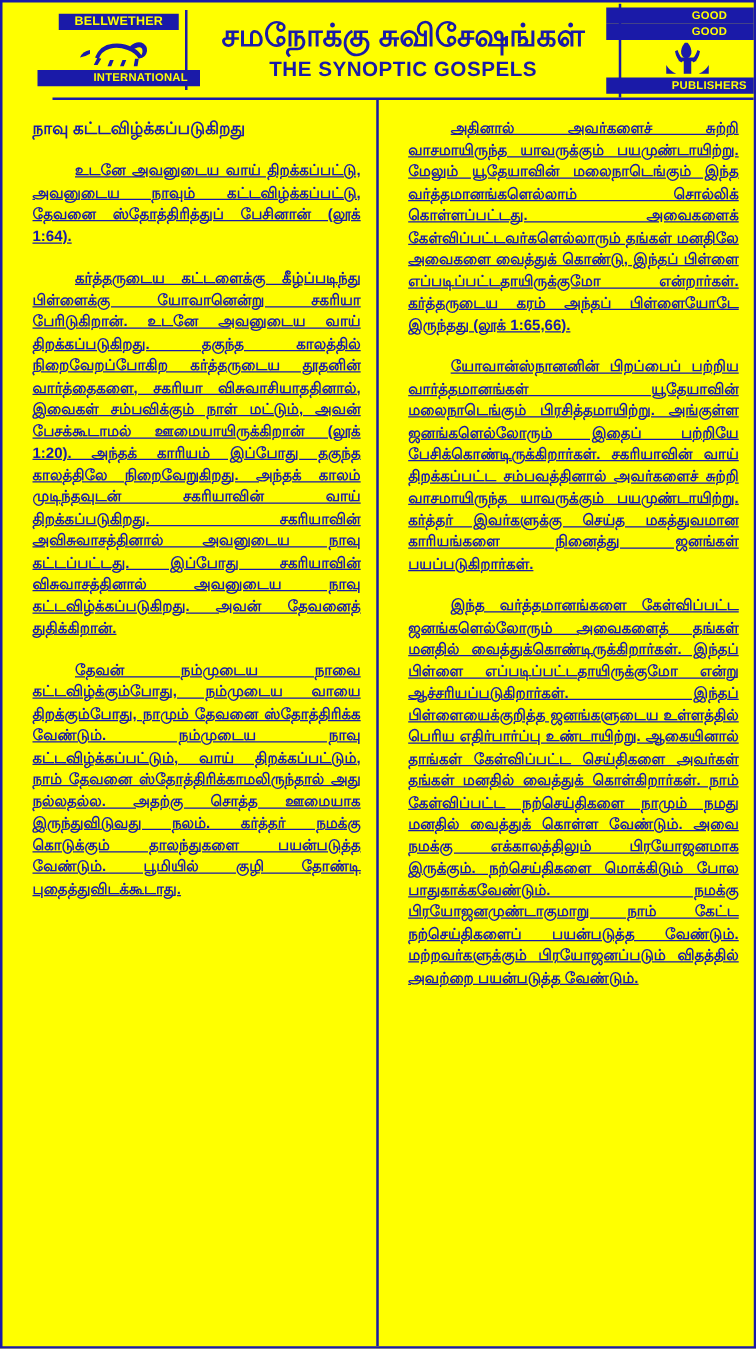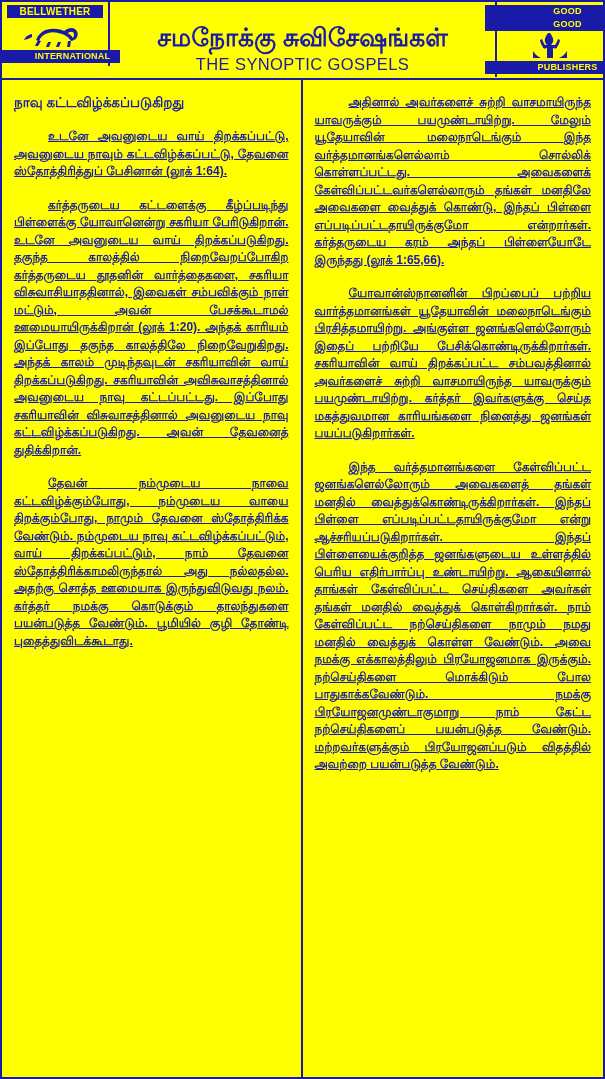"BELLWETHER" .header { align-items: flex-start -> center; margin-left: none -> 40px }
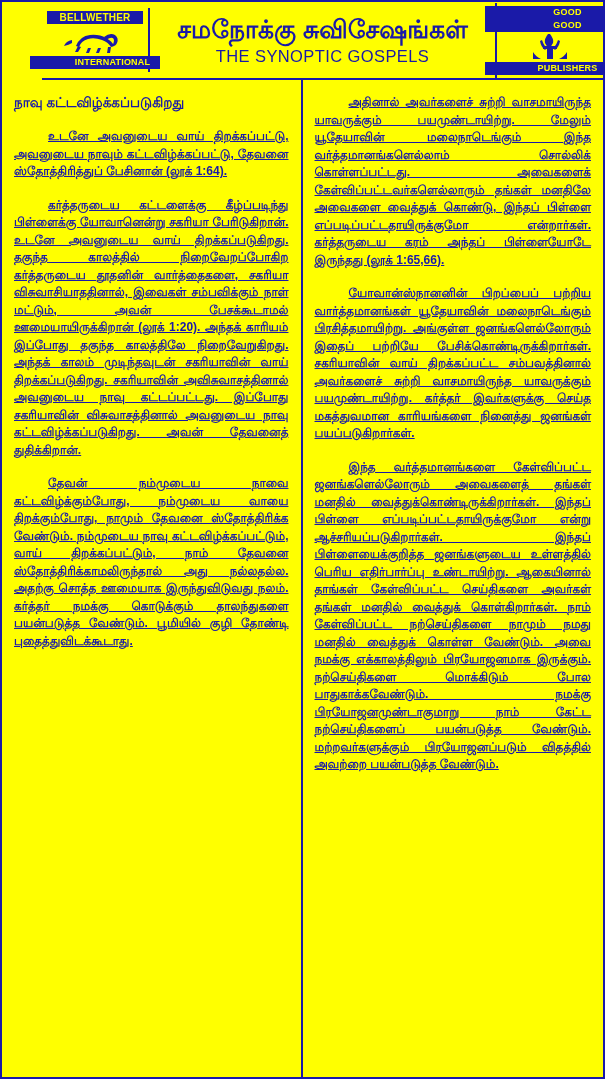"THE SYNOPTIC GOSPELS" .title-english { font-weight: normal -> bold }
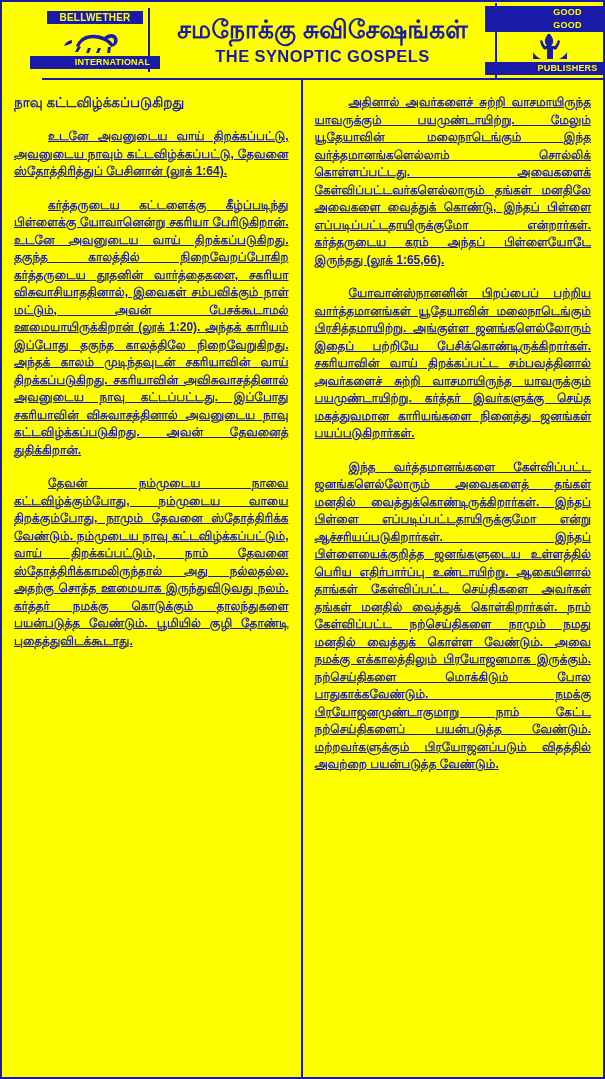"நாவு கட்டவிழ்க்கப்படுகிறது" .col { margin-left: none -> 12px }
